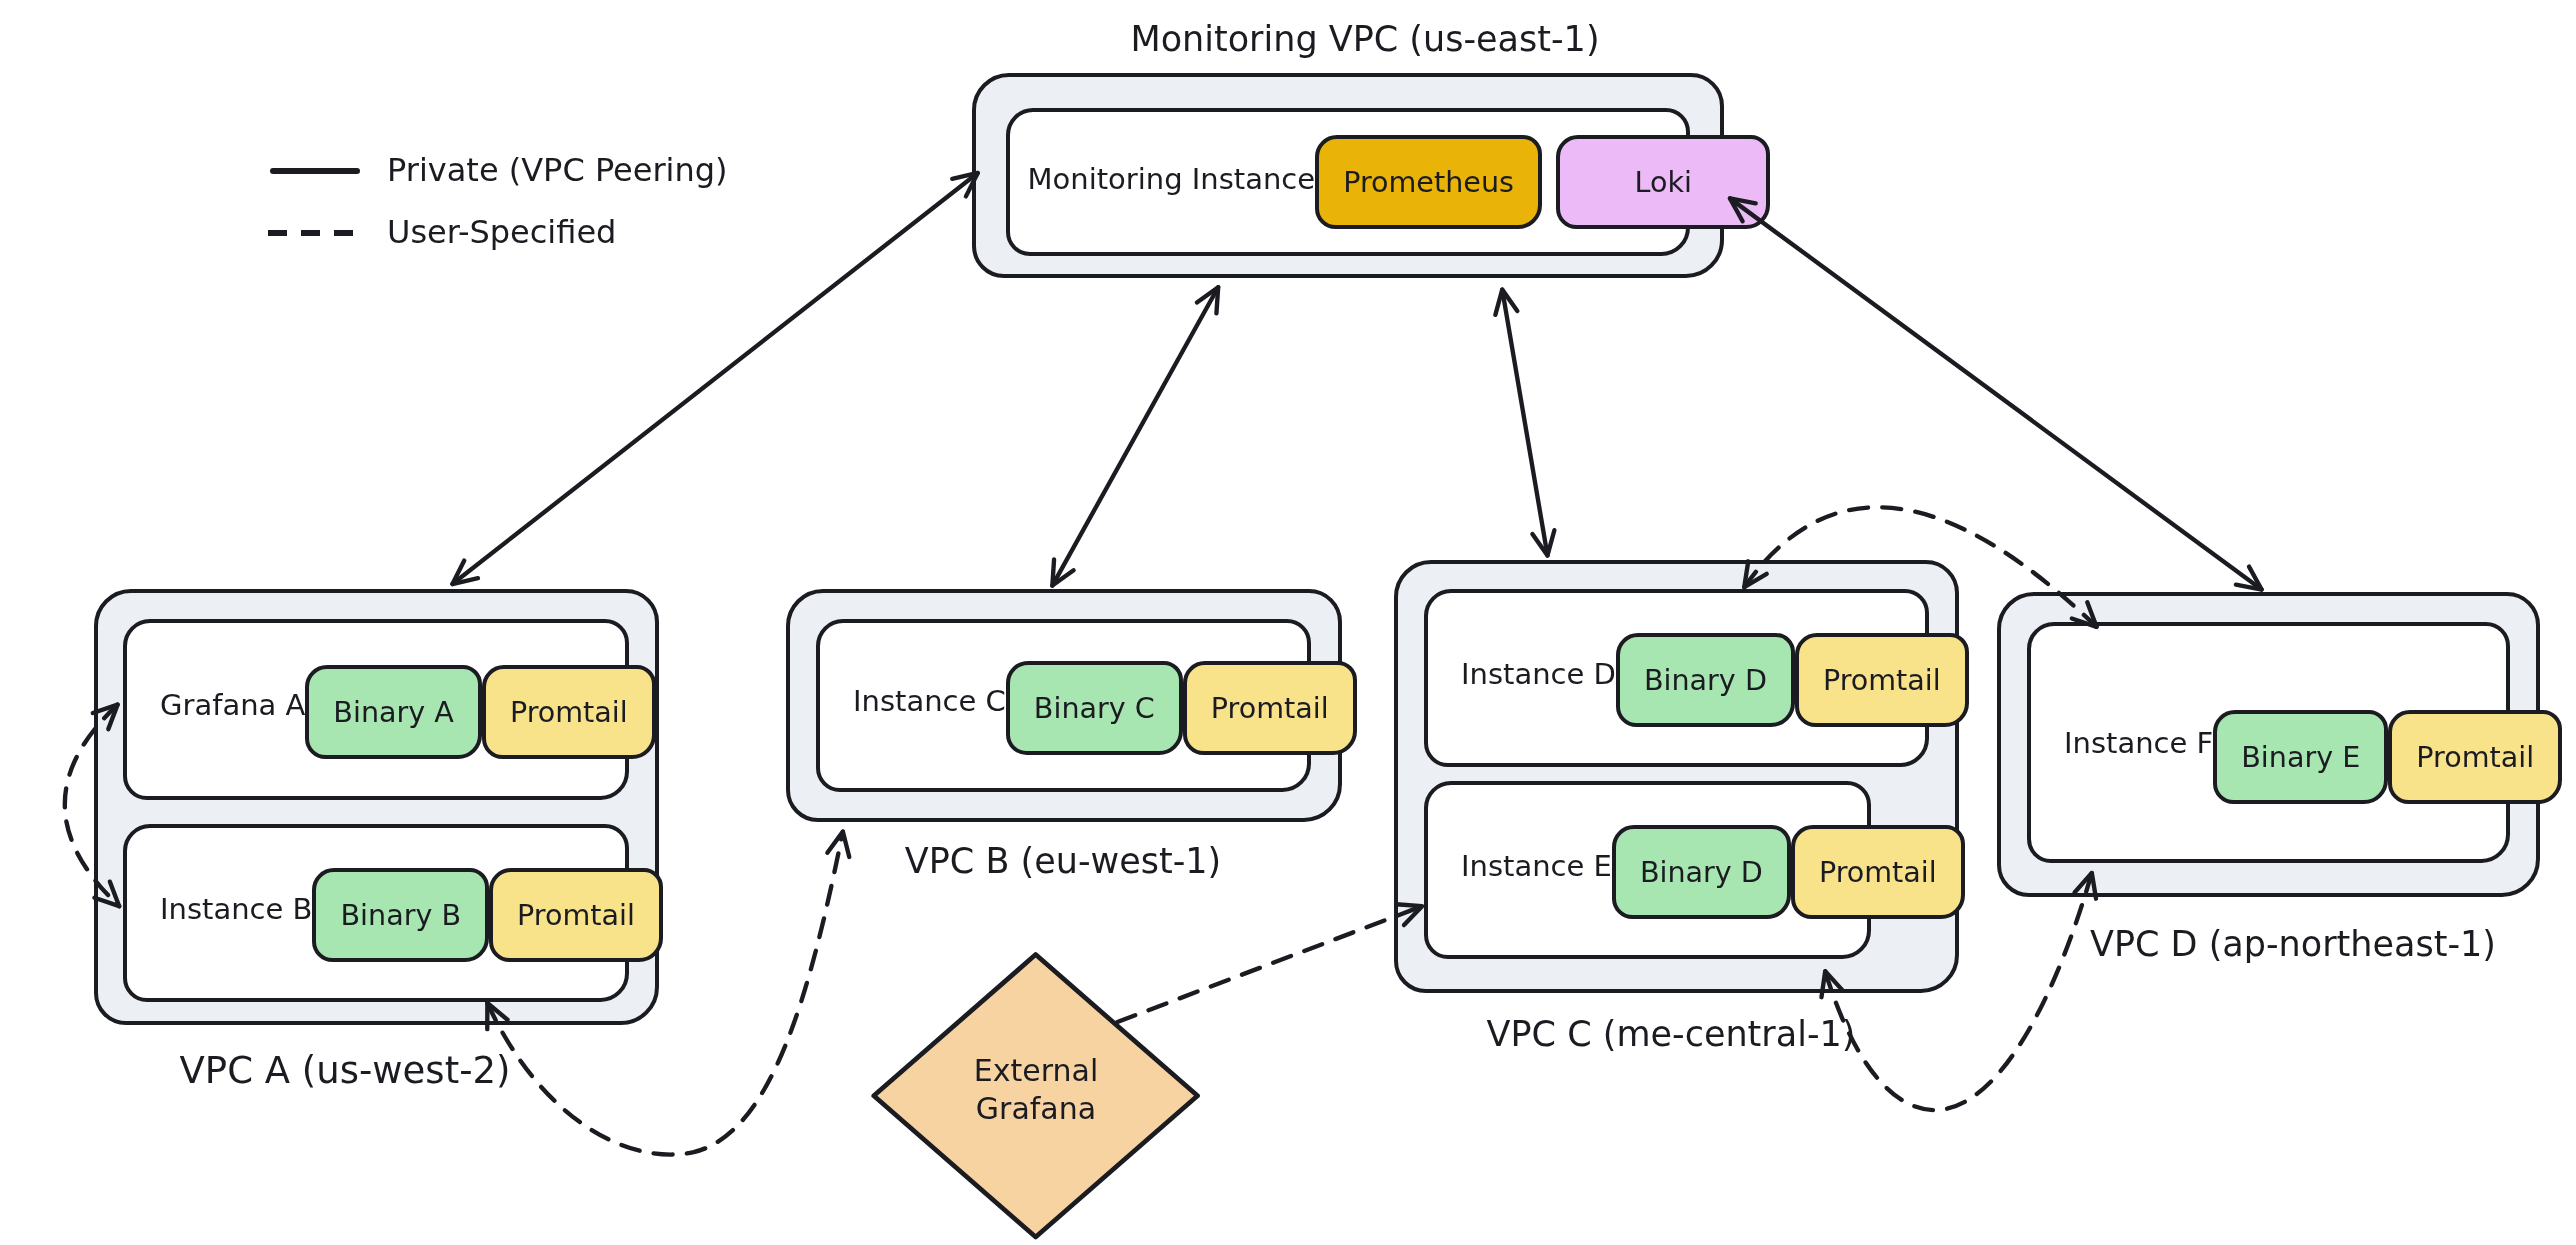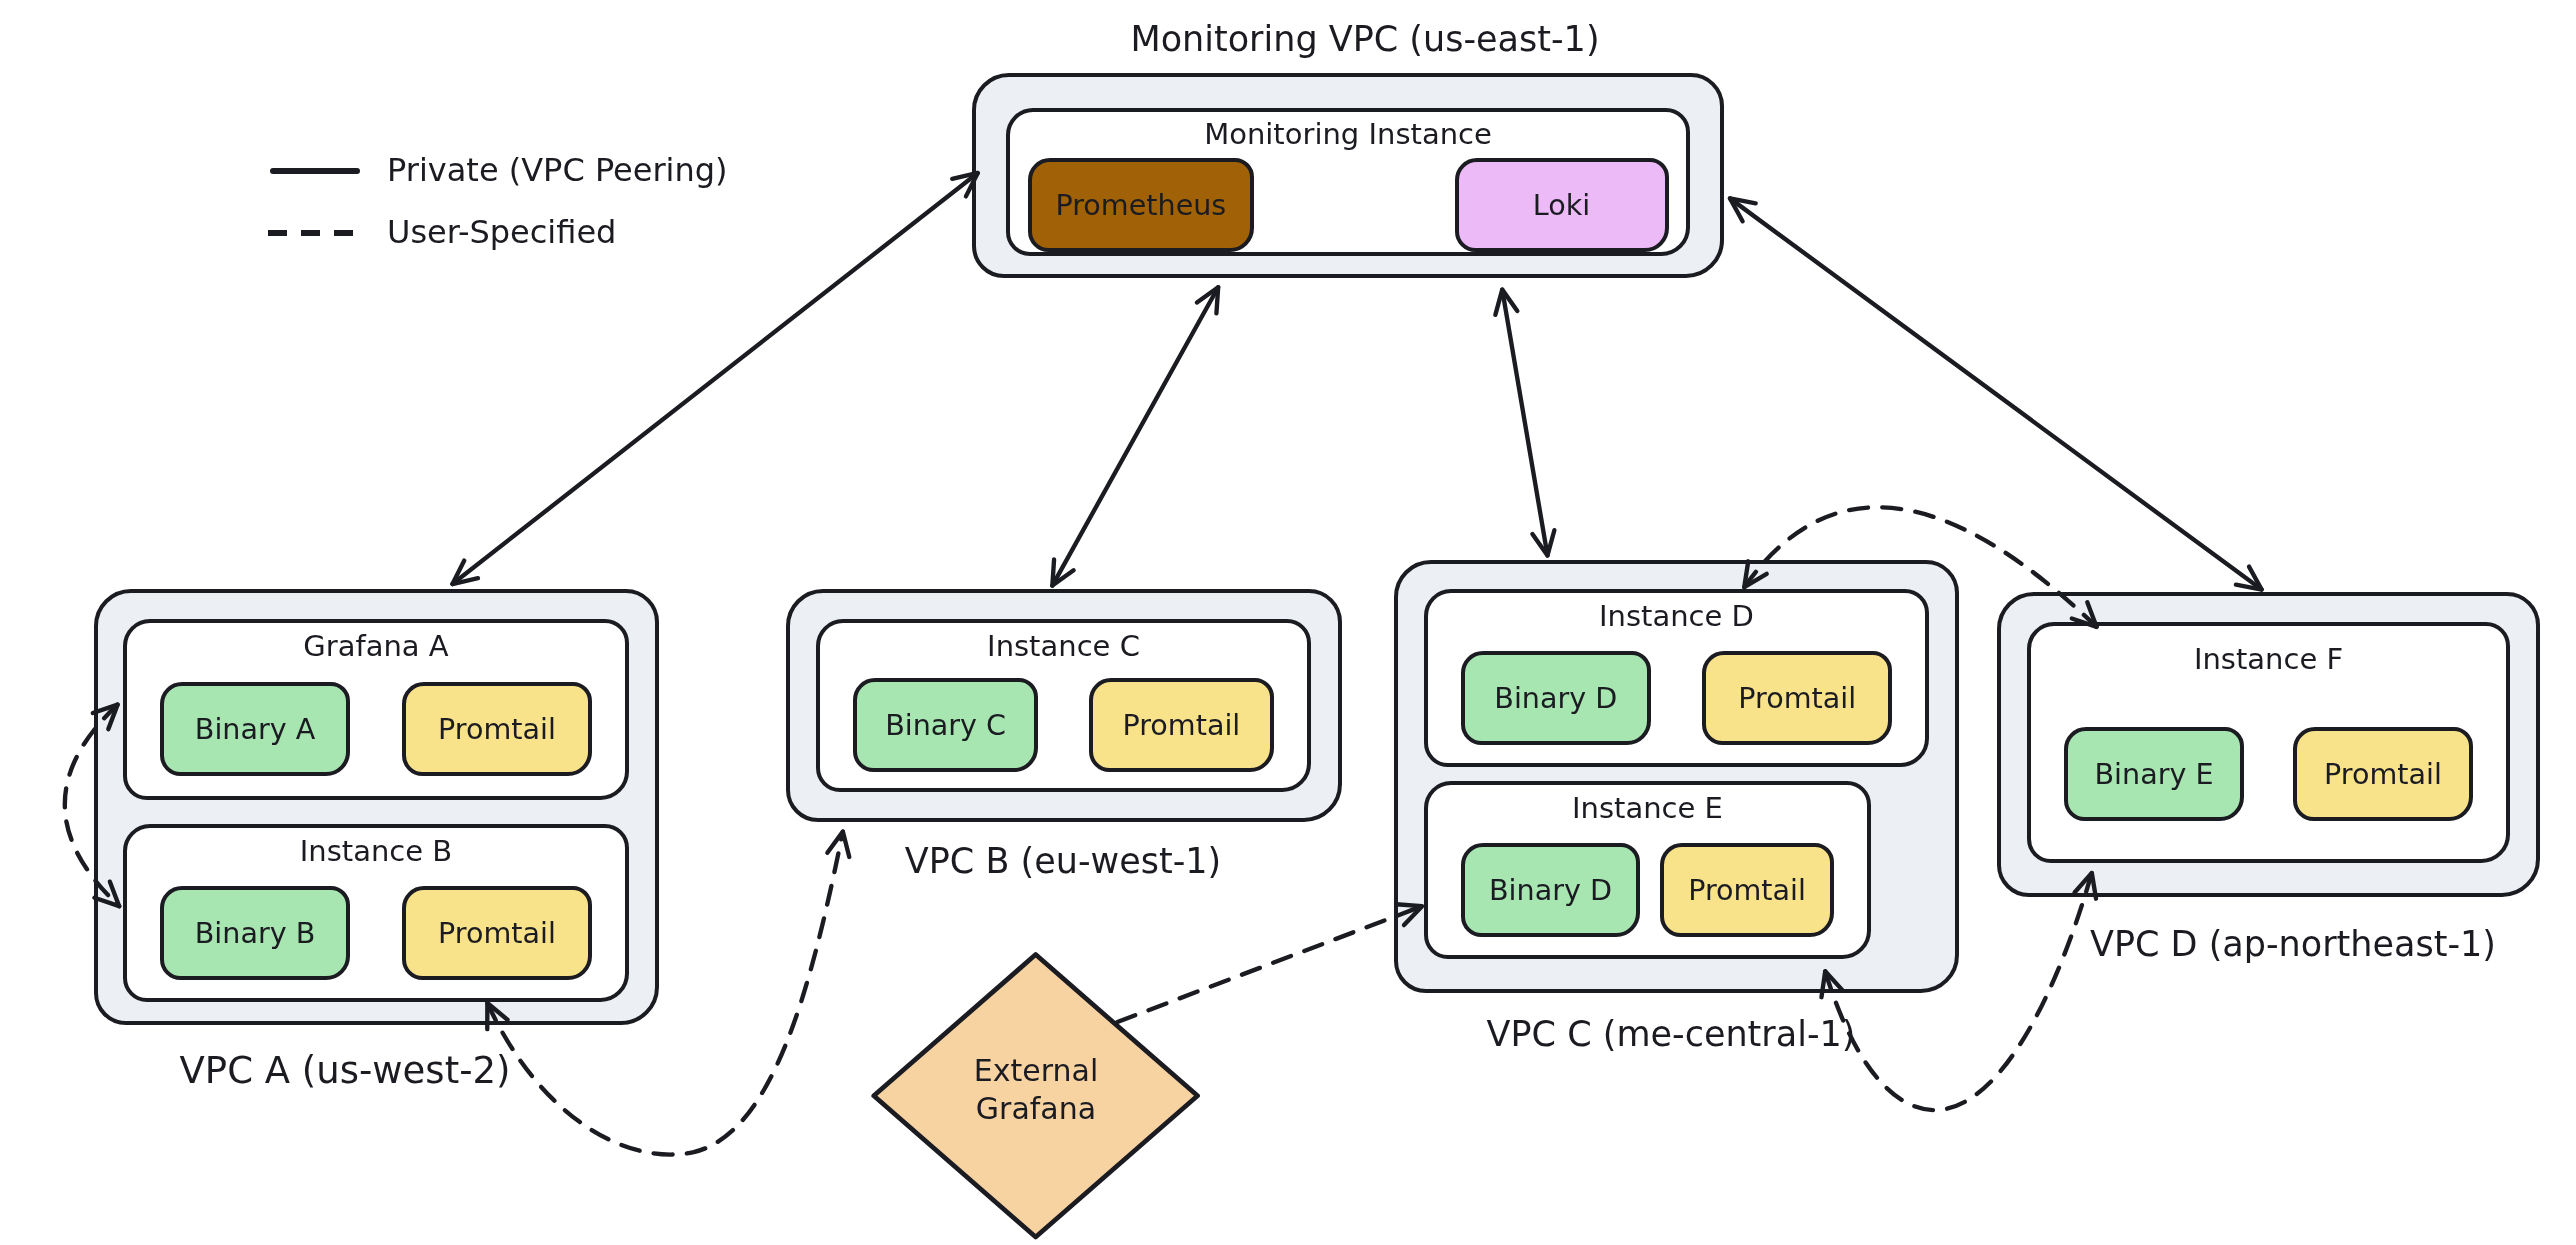"Monitoring Instance" .instance { flex-direction: column -> row }
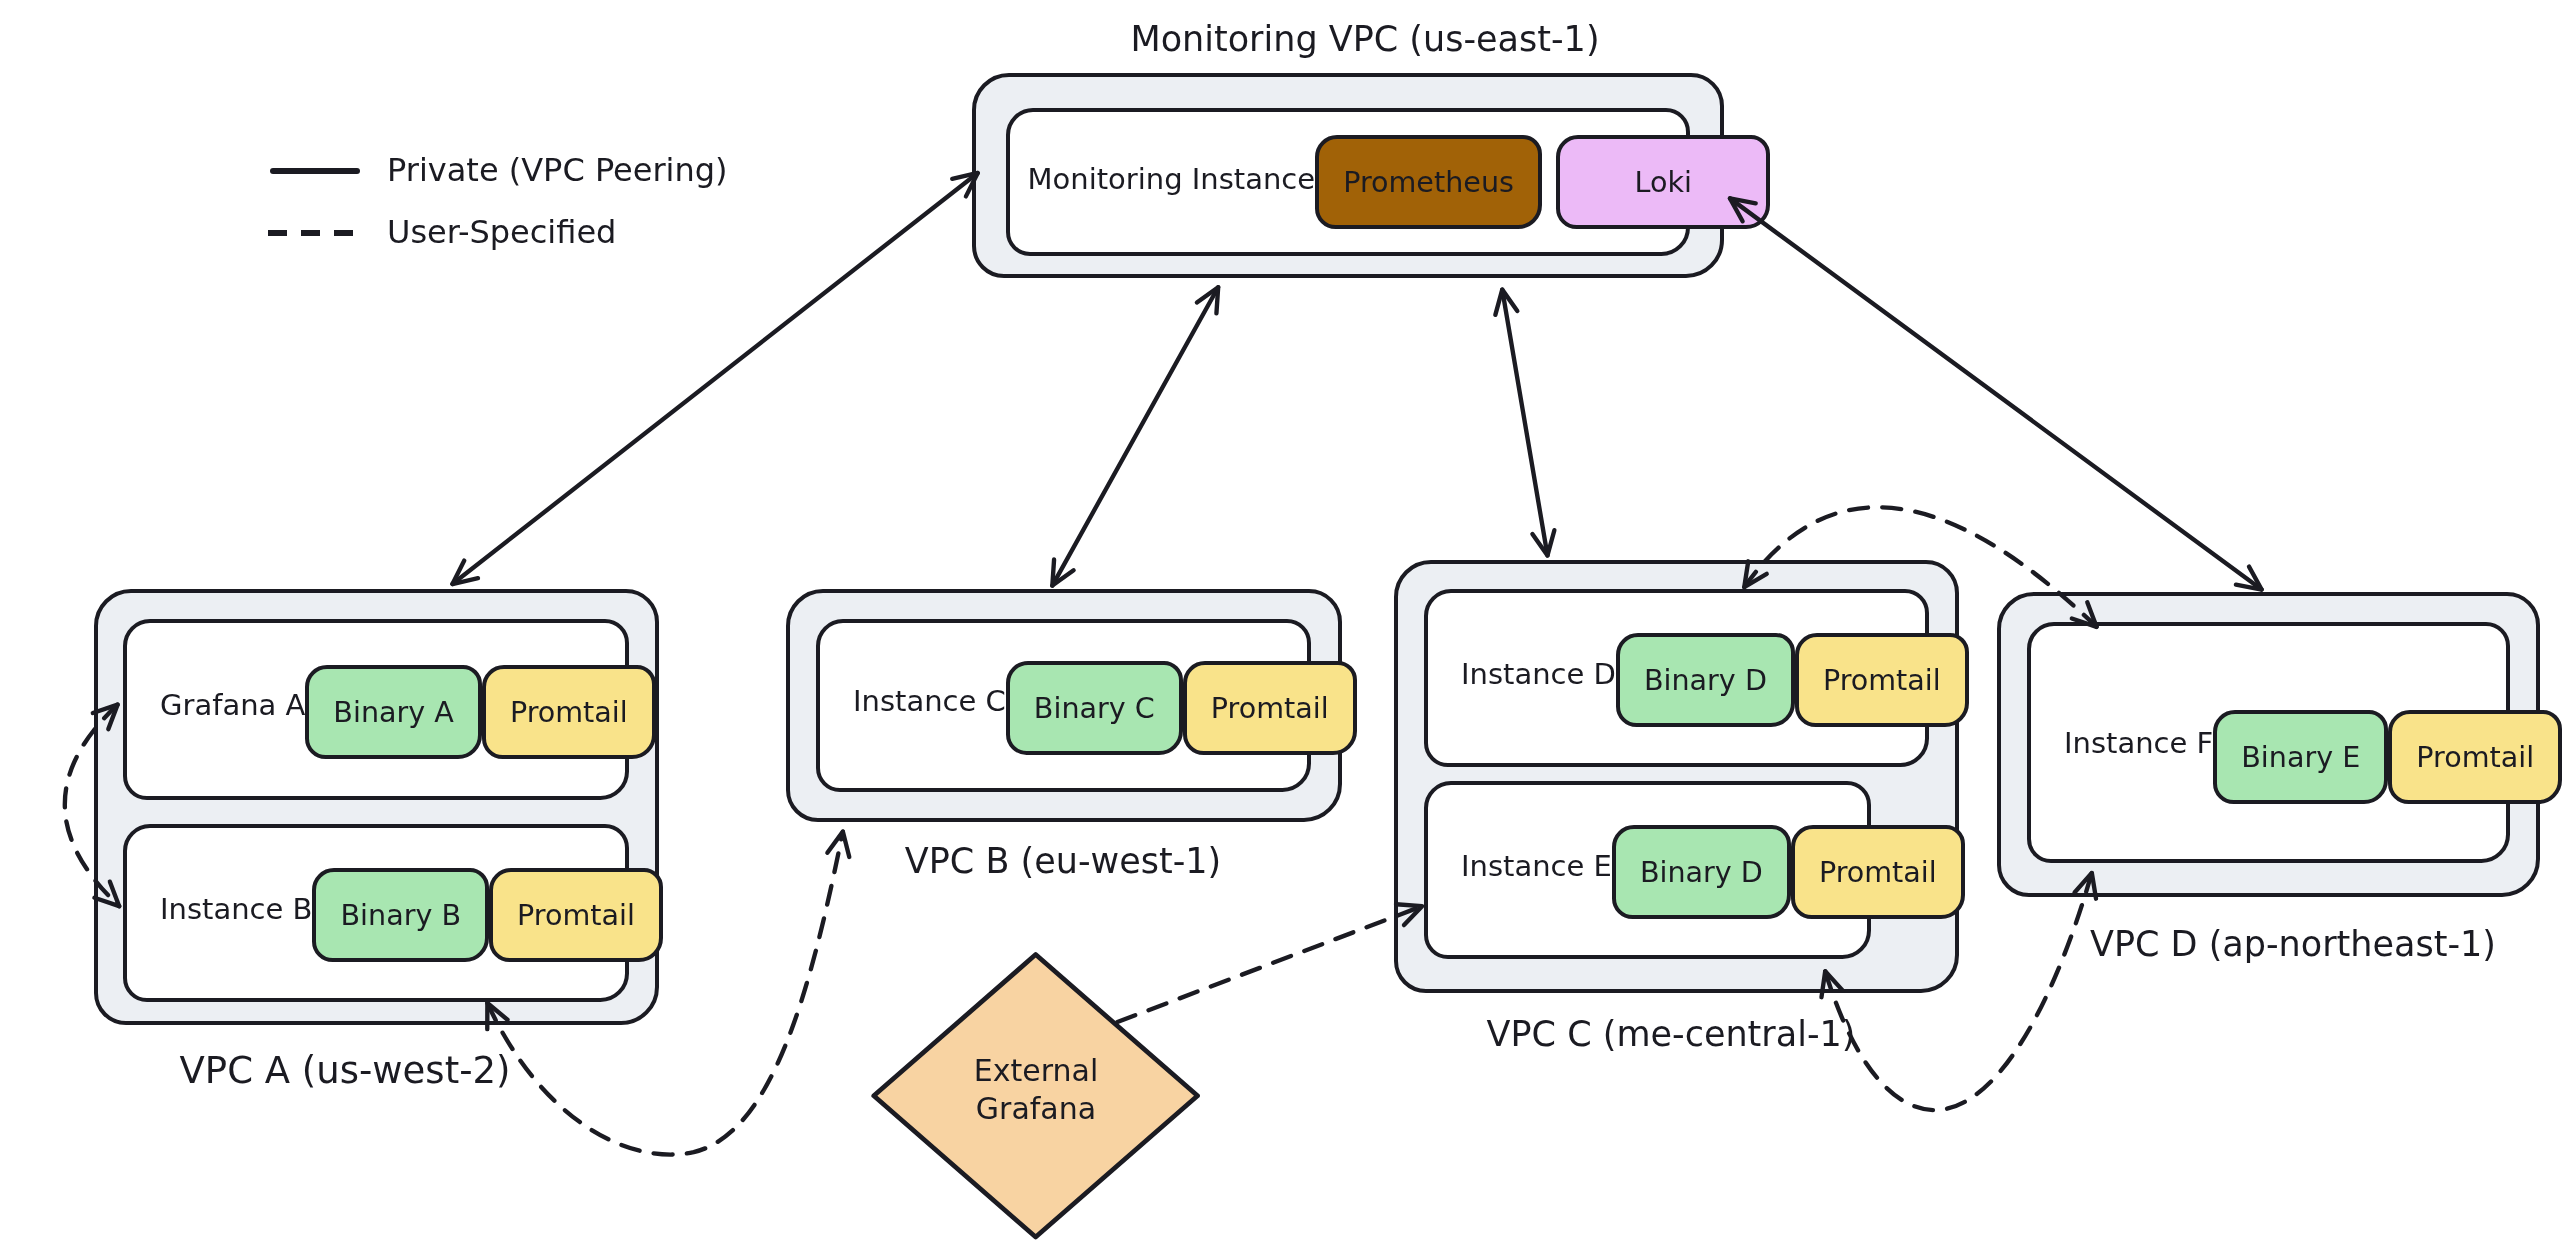"Prometheus" div.pill { background: #a16207 -> #eab308 }
